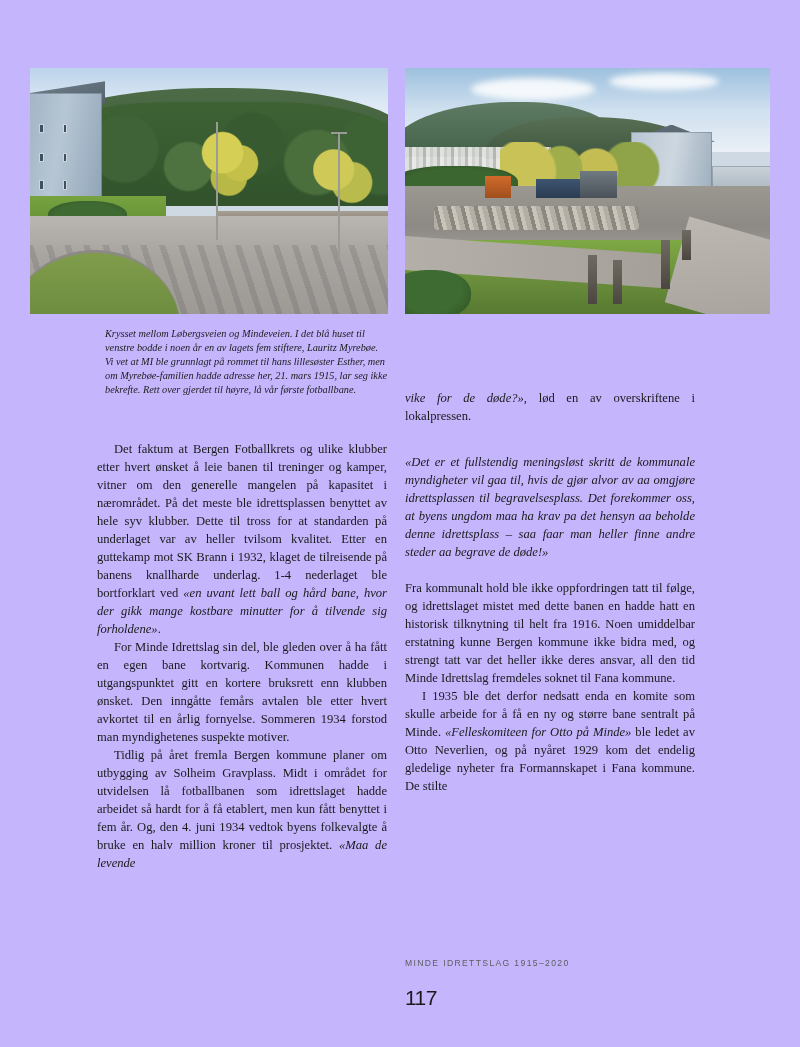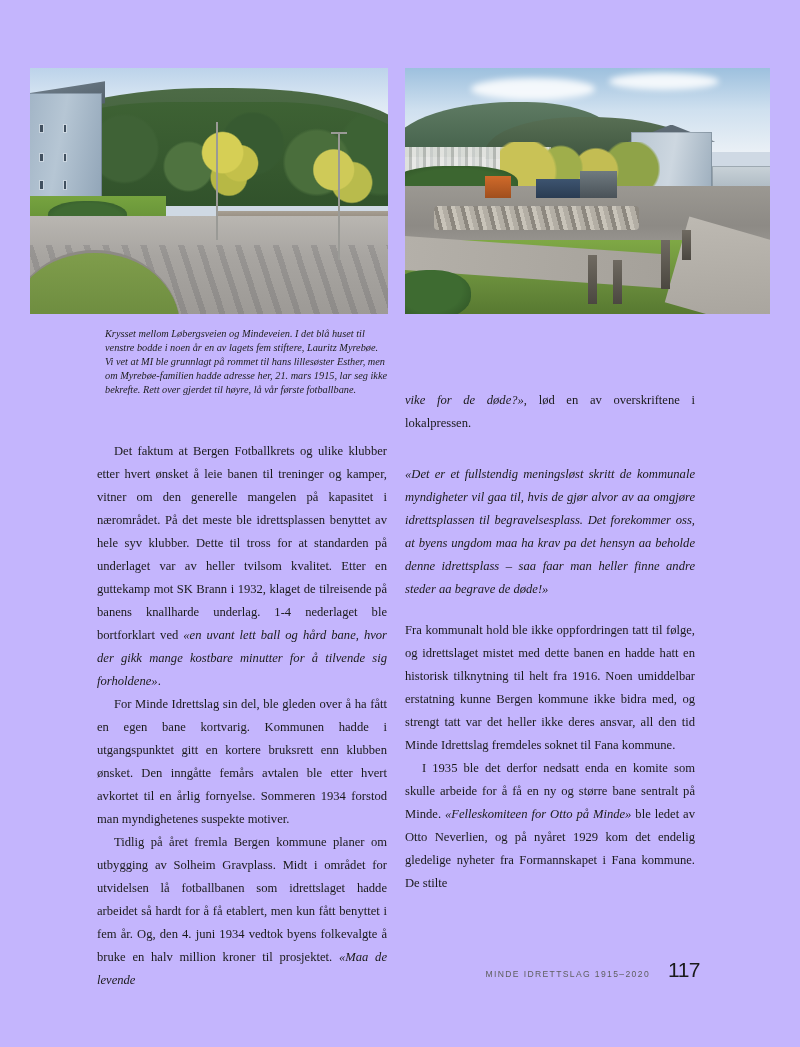"vike for de døde?», lød" .col { line-height: 23px -> 18px }
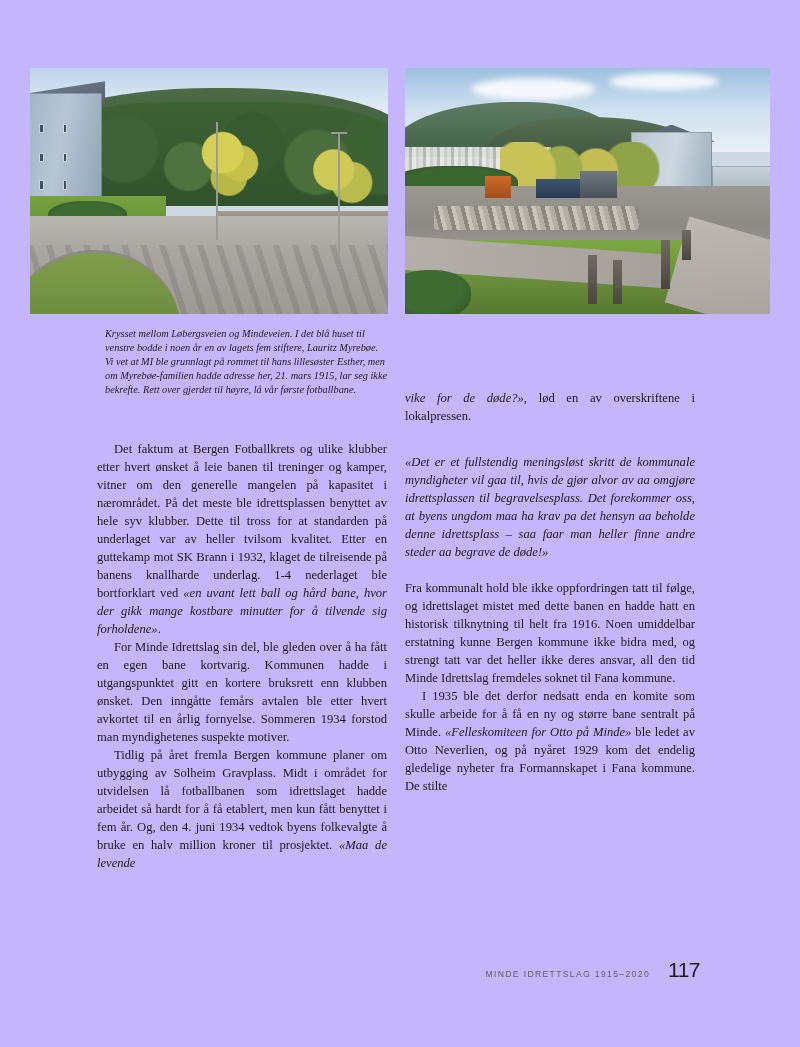"MINDE IDRETTSLAG 1915–2020" .footer { flex-direction: none -> column }
